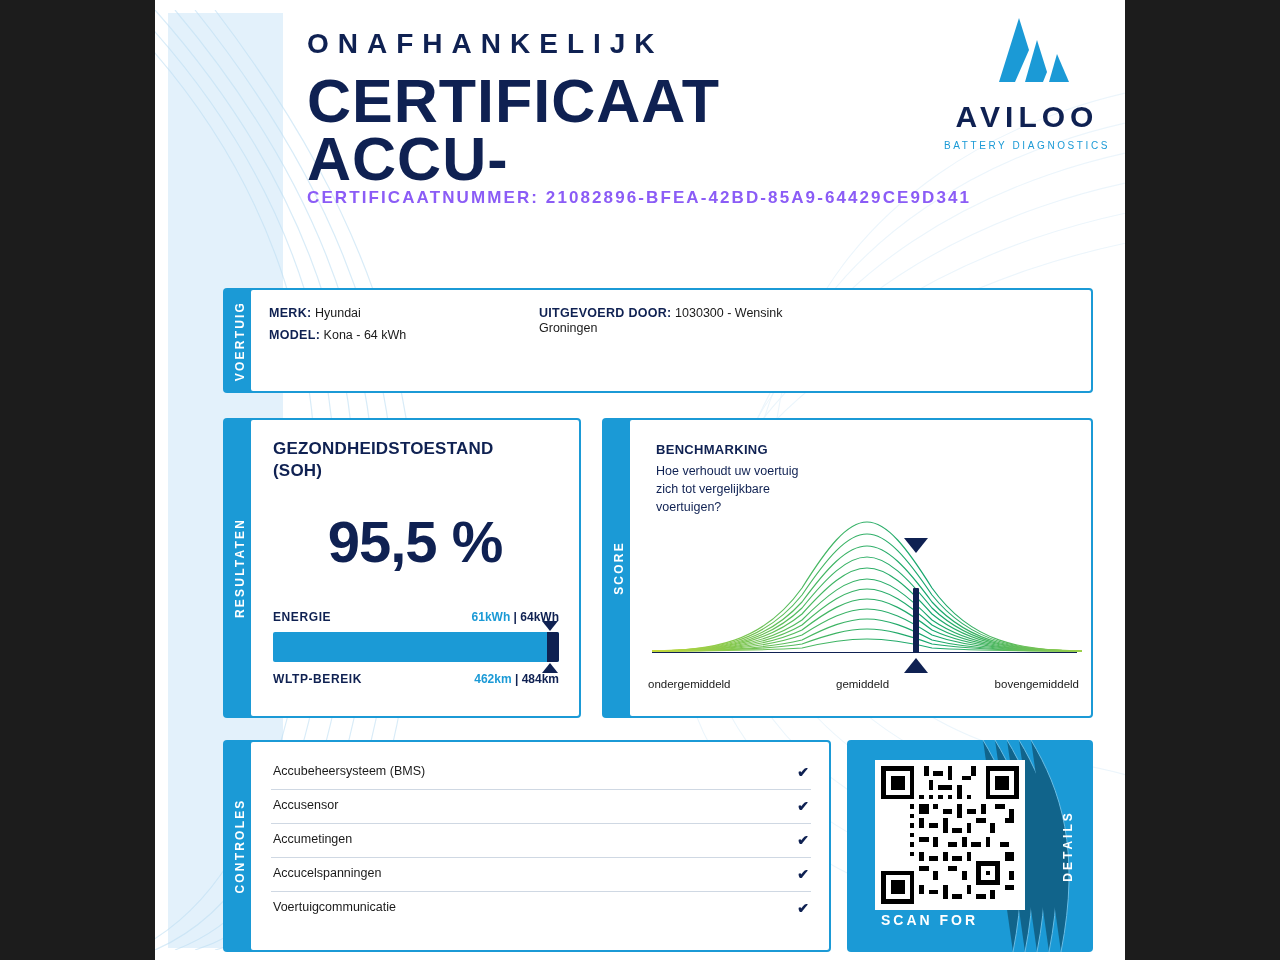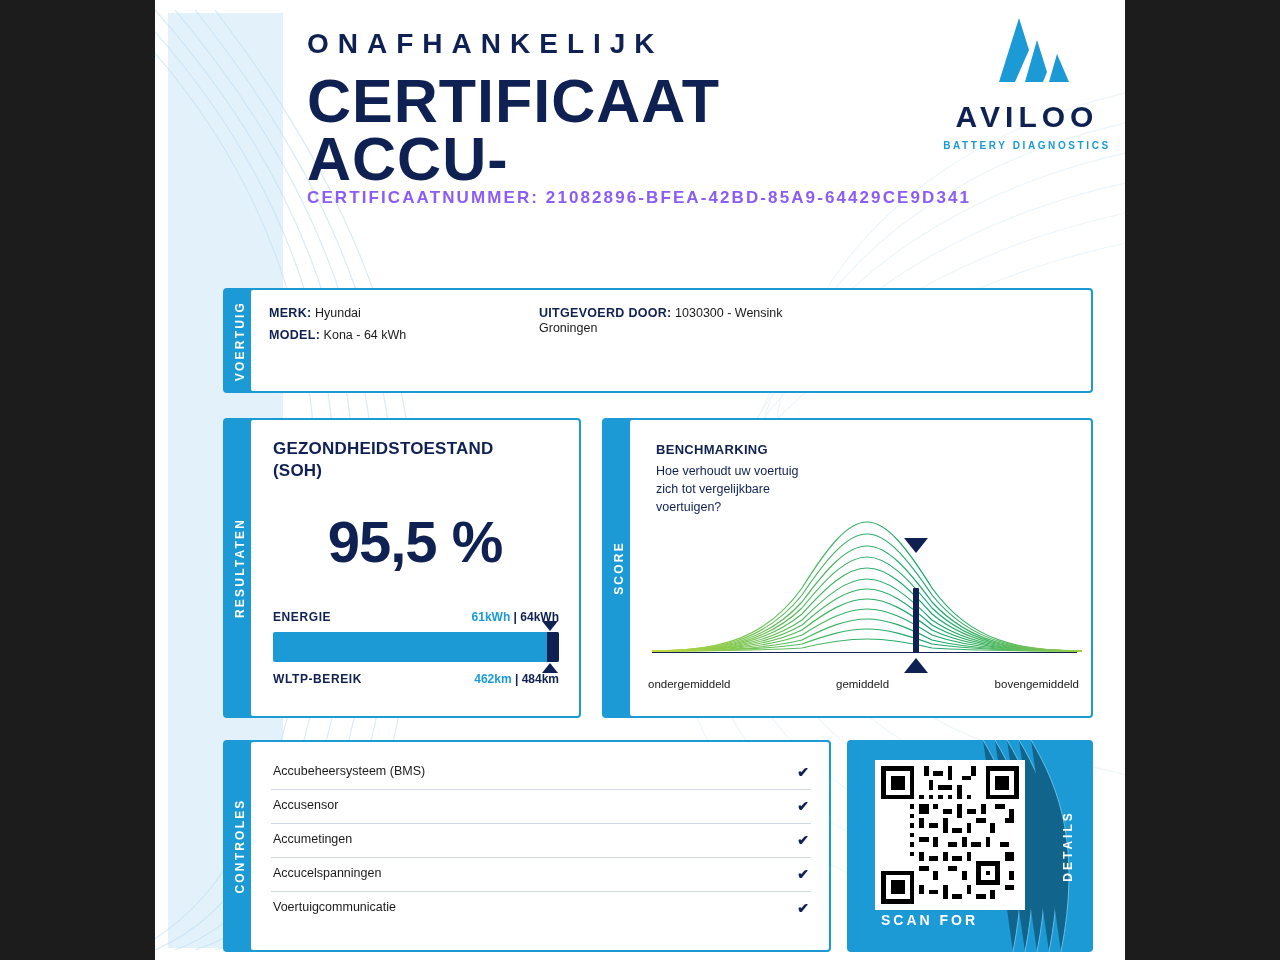"BATTERY DIAGNOSTICS" .logo-sub { font-weight: 700 -> 400 }
